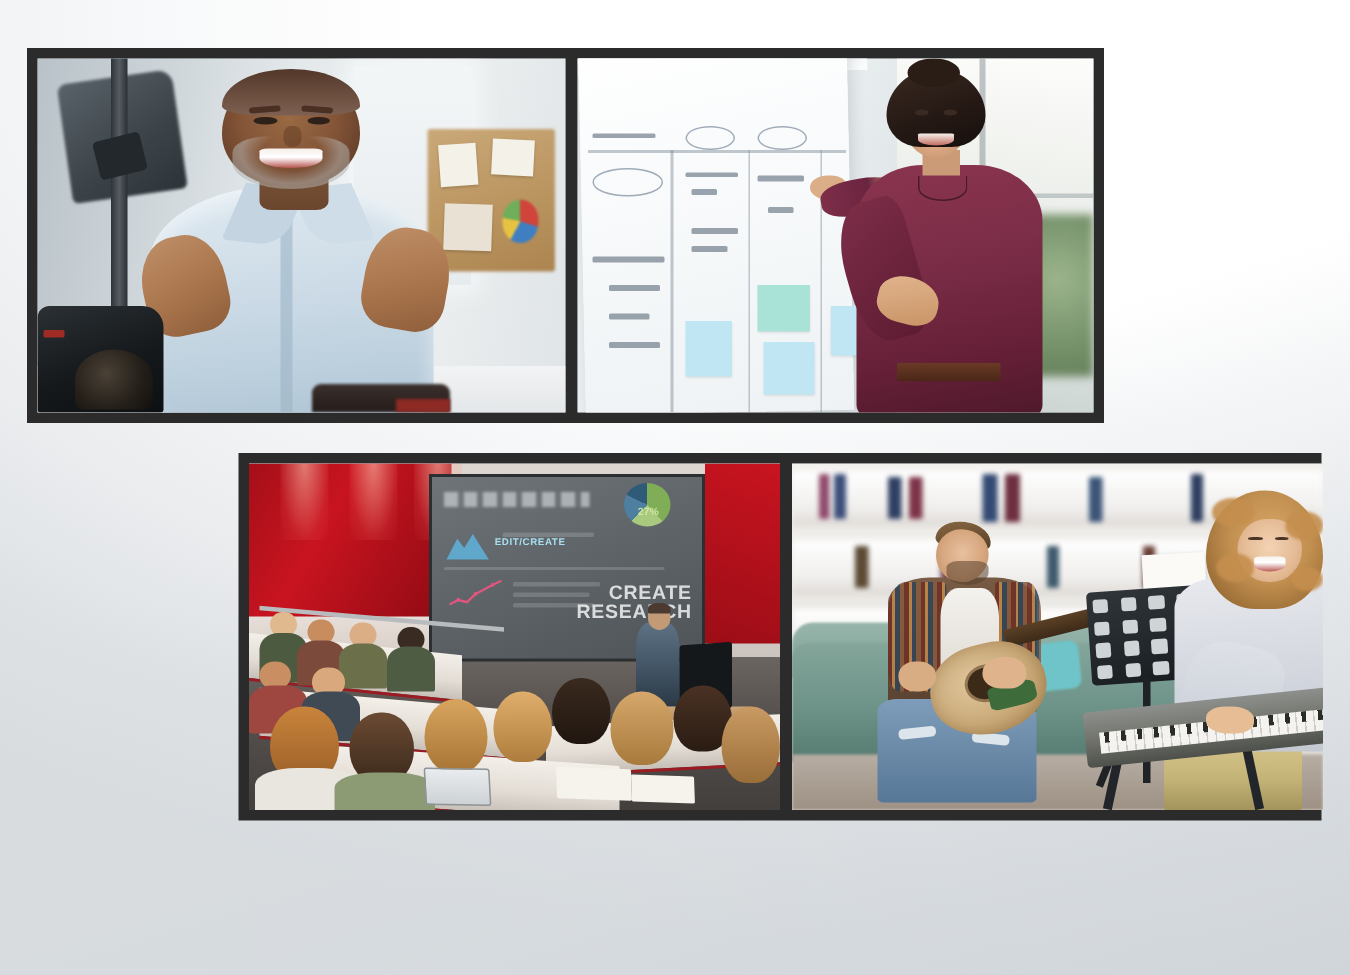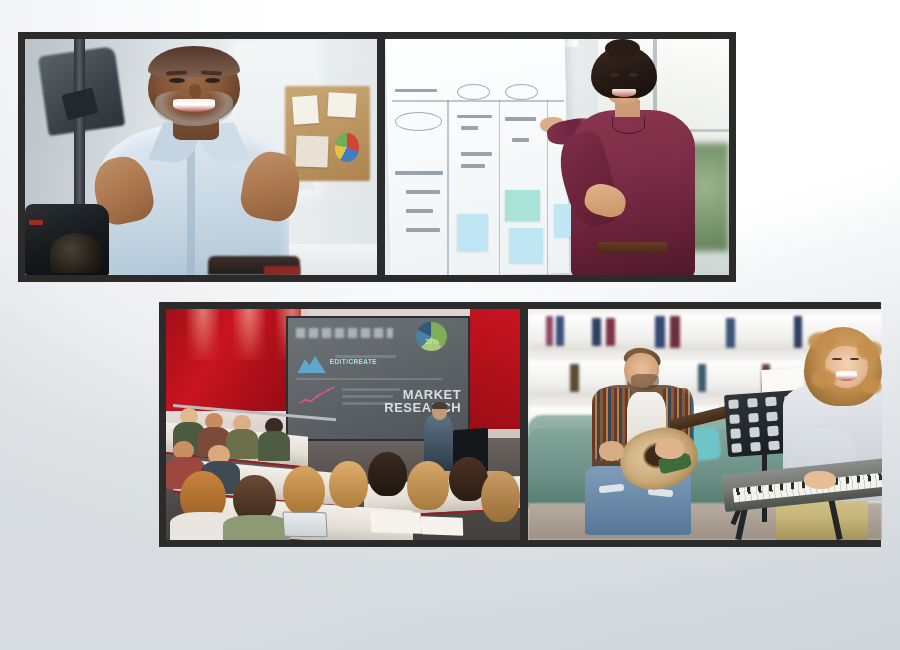"MARKET" div { text: MARKET -> CREATE }
